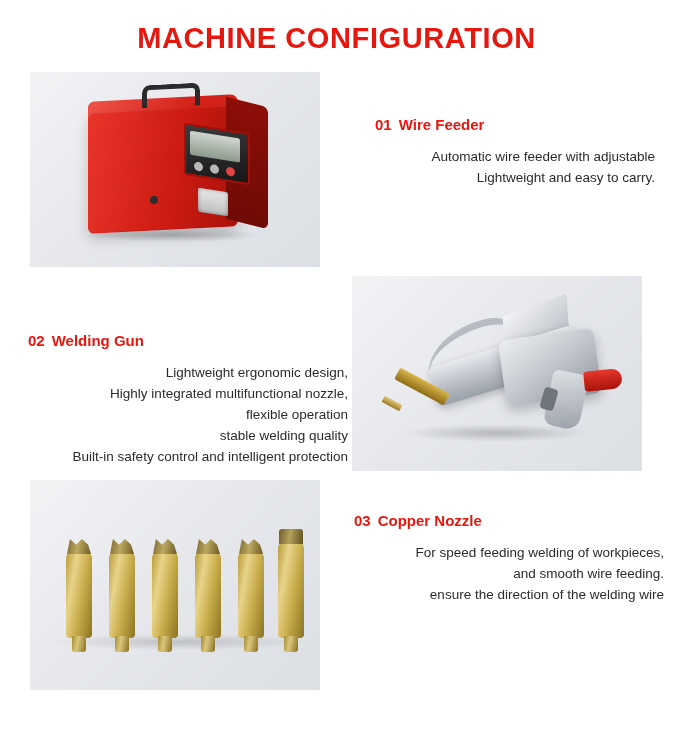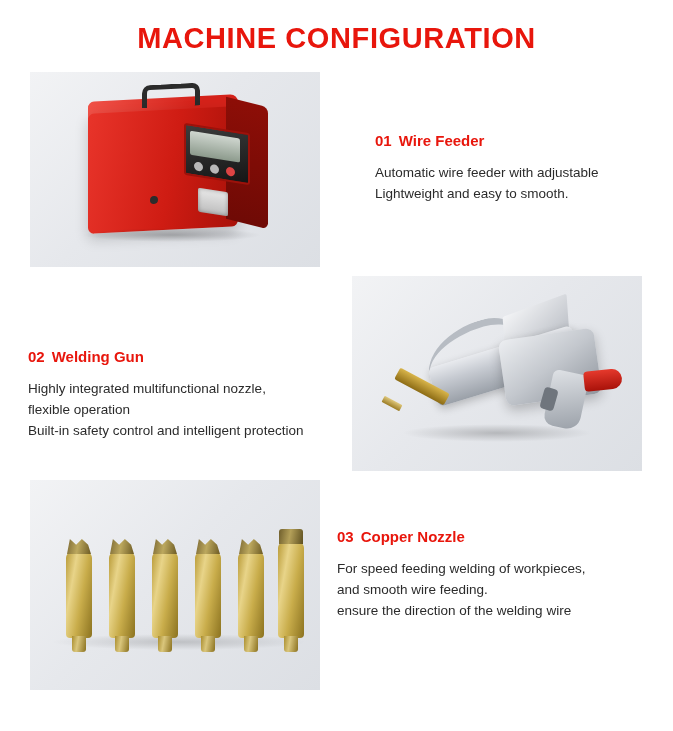"01 Wire Feeder" .block { margin-top: 16px -> none }
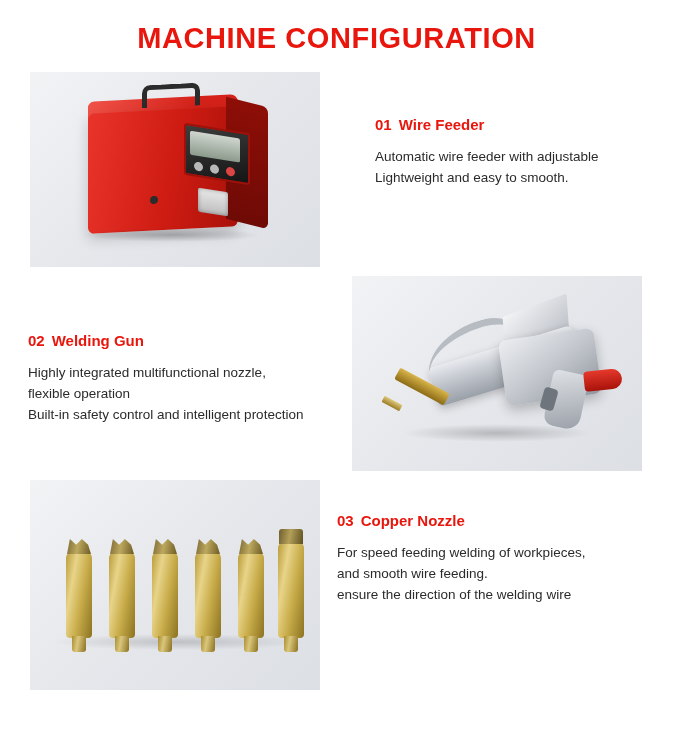"Automatic wire feeder with adjustable" .block-body div { text-align: none -> right }
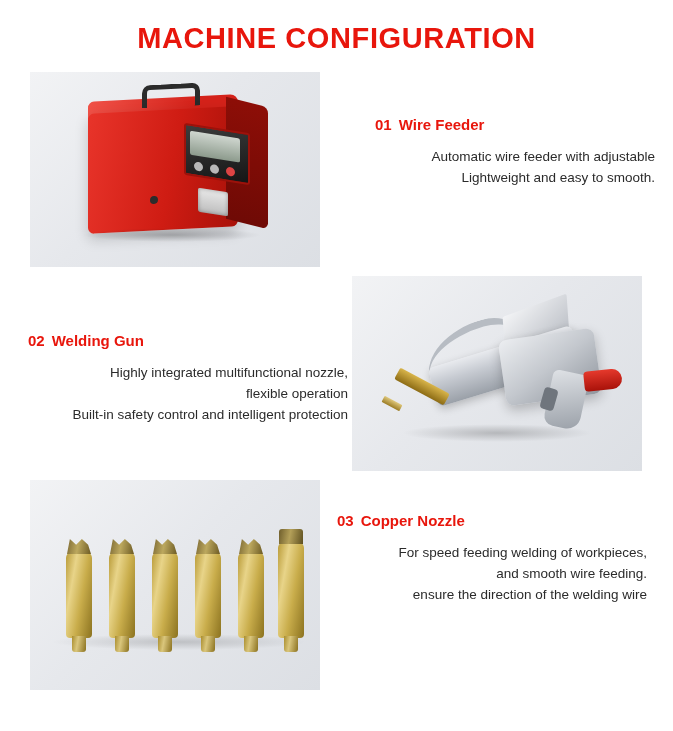"Lightweight and easy to smooth." div { text: smooth -> carry }
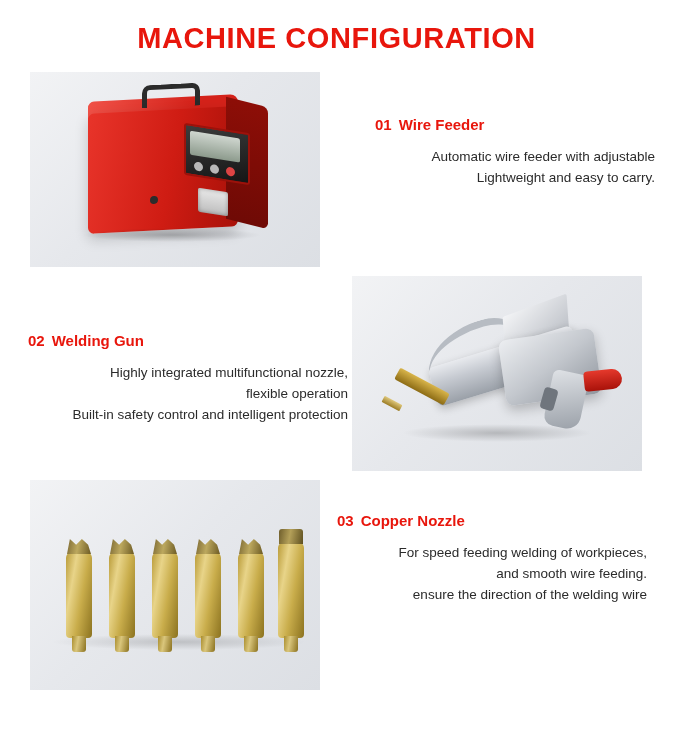"Lightweight ergonomic design," div { html: none -> <div>Lightweight ergonomic design,</div> }
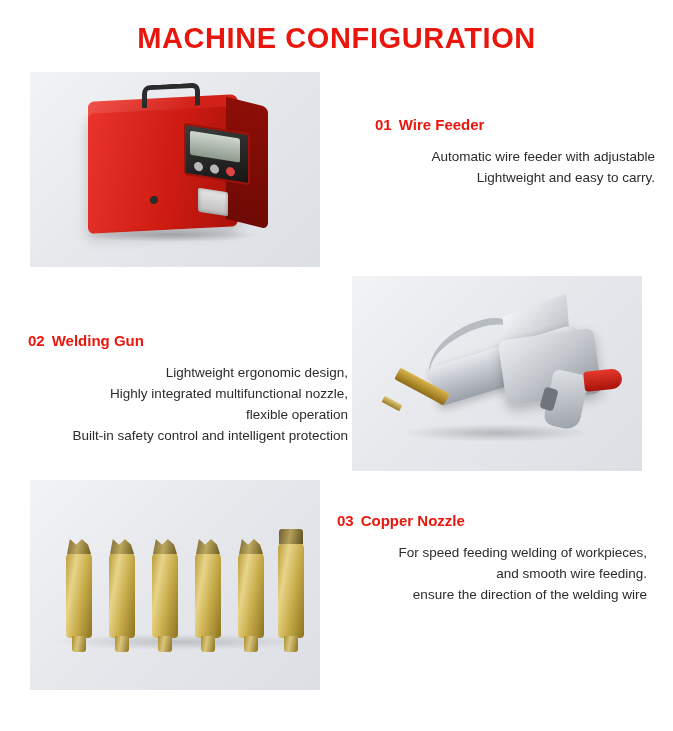"stable welding quality" div { html: none -> <div>stable welding quality</div> }
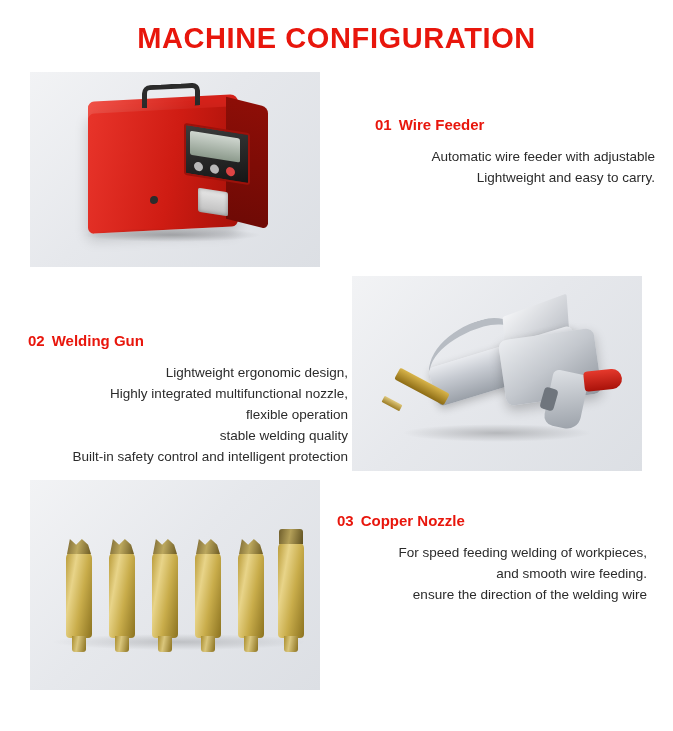"03 Copper Nozzle" #block-3 { left: 337px -> 354px }
